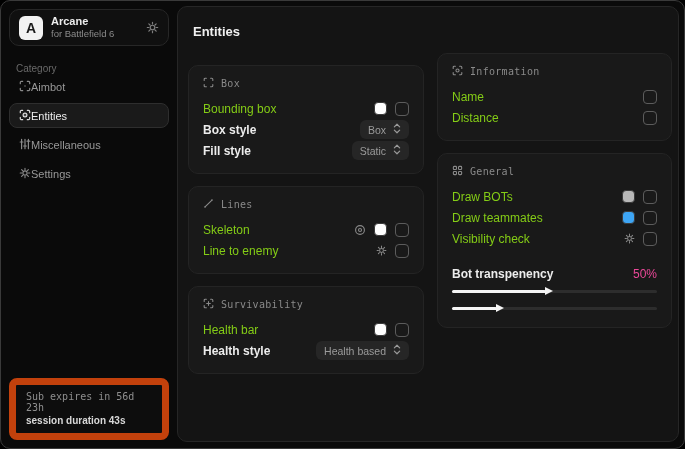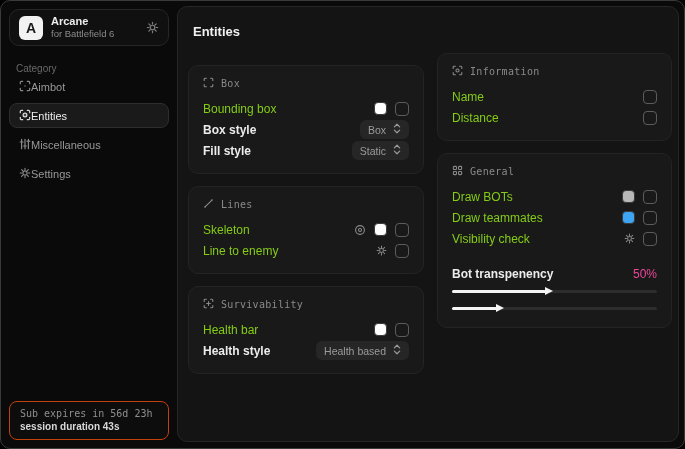"Sub expires in 56d 23h" .footer-card { border: 1px solid #c2410c -> 7px solid #c2410c }
